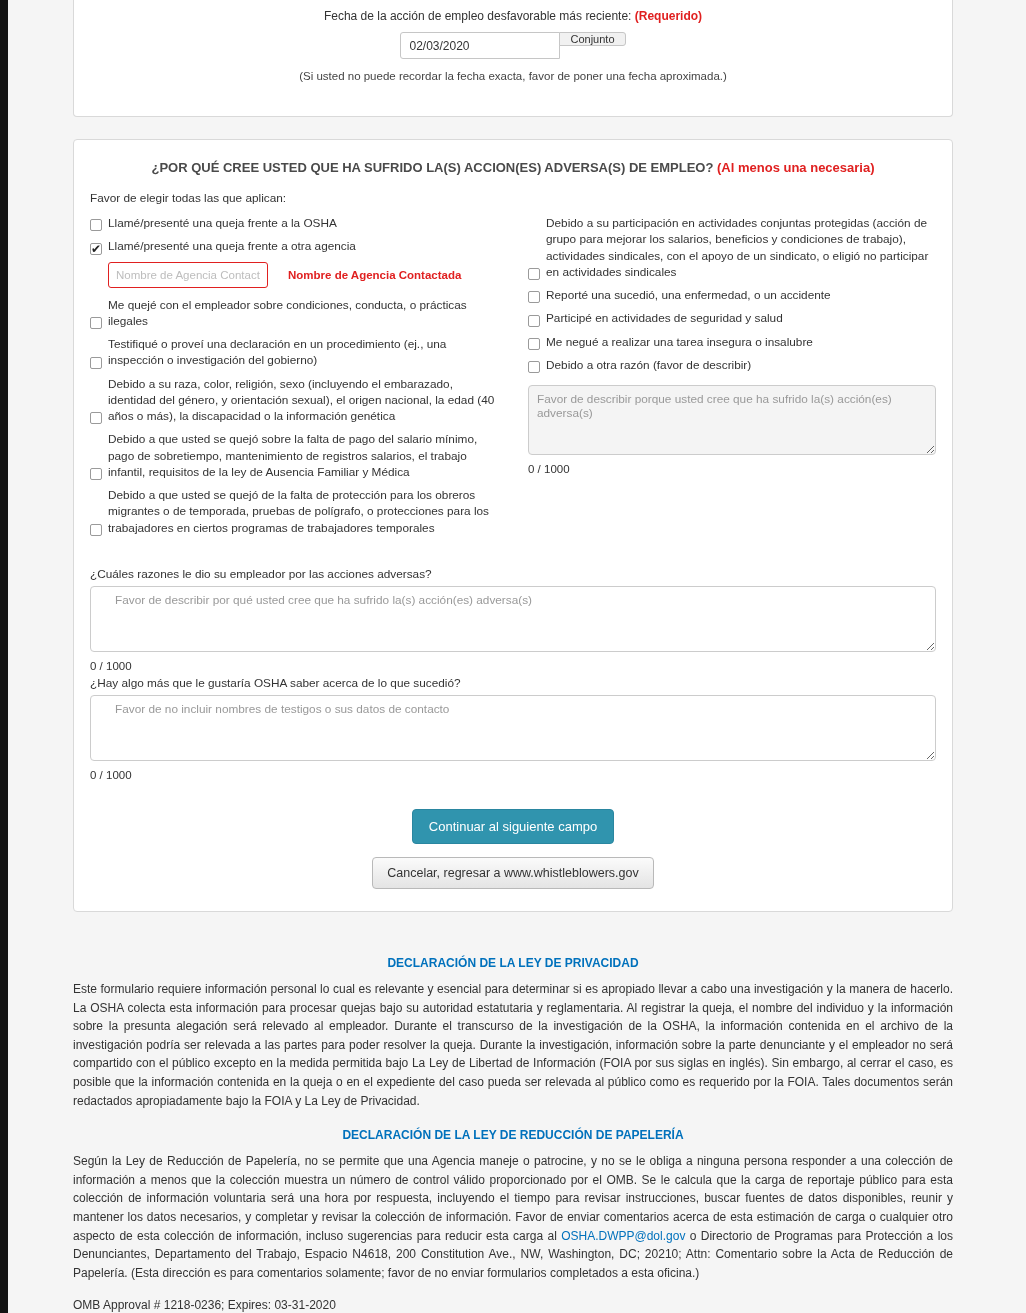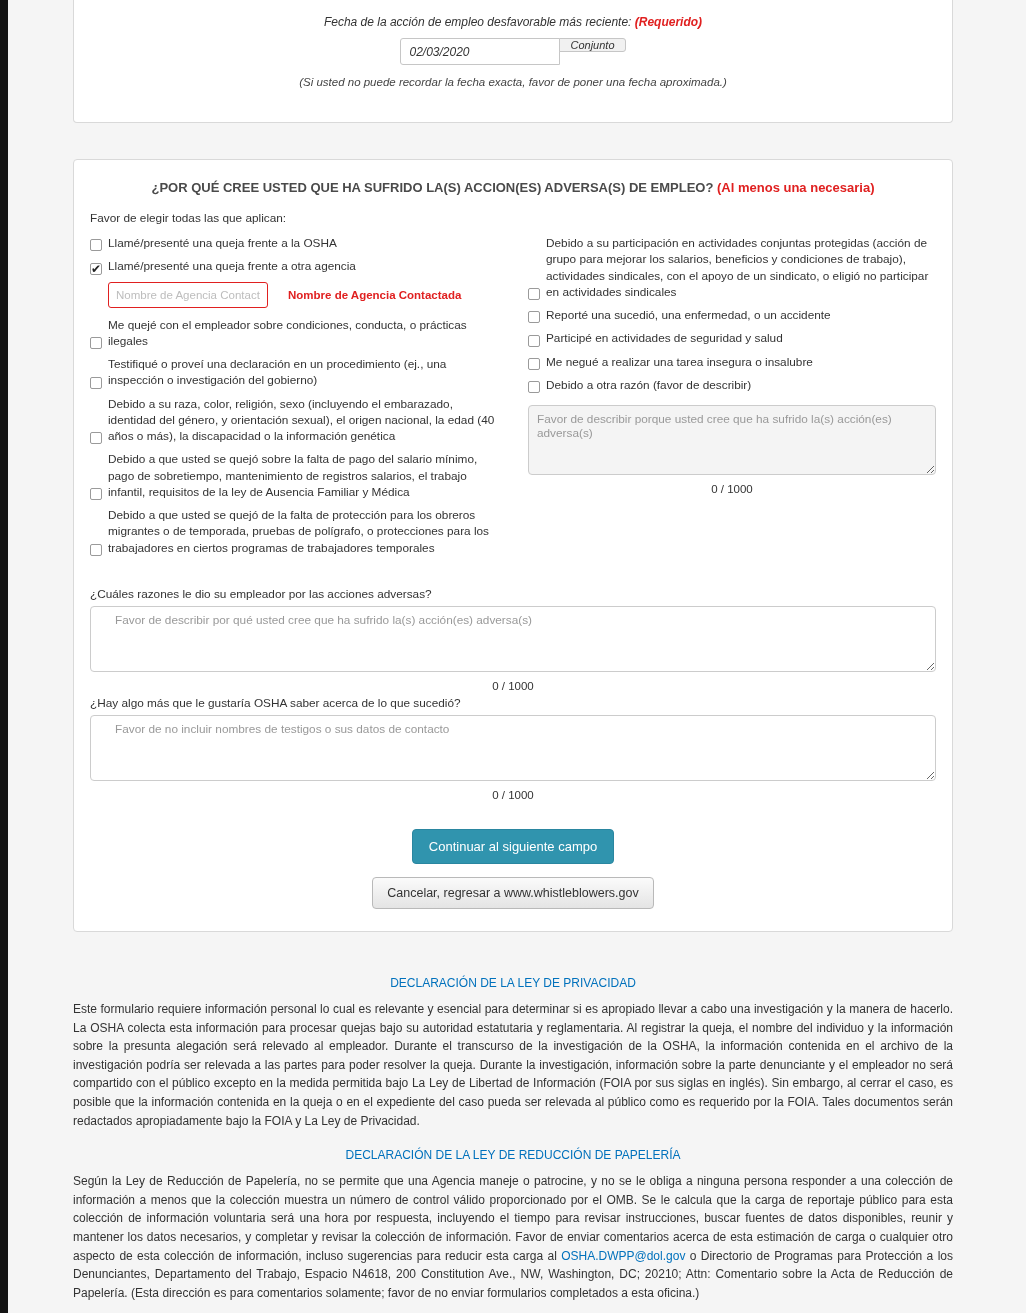"Fecha de la acción de" .top-card { font-style: italic -> none; padding: 15px 16px 34px -> 9px 16px 34px }
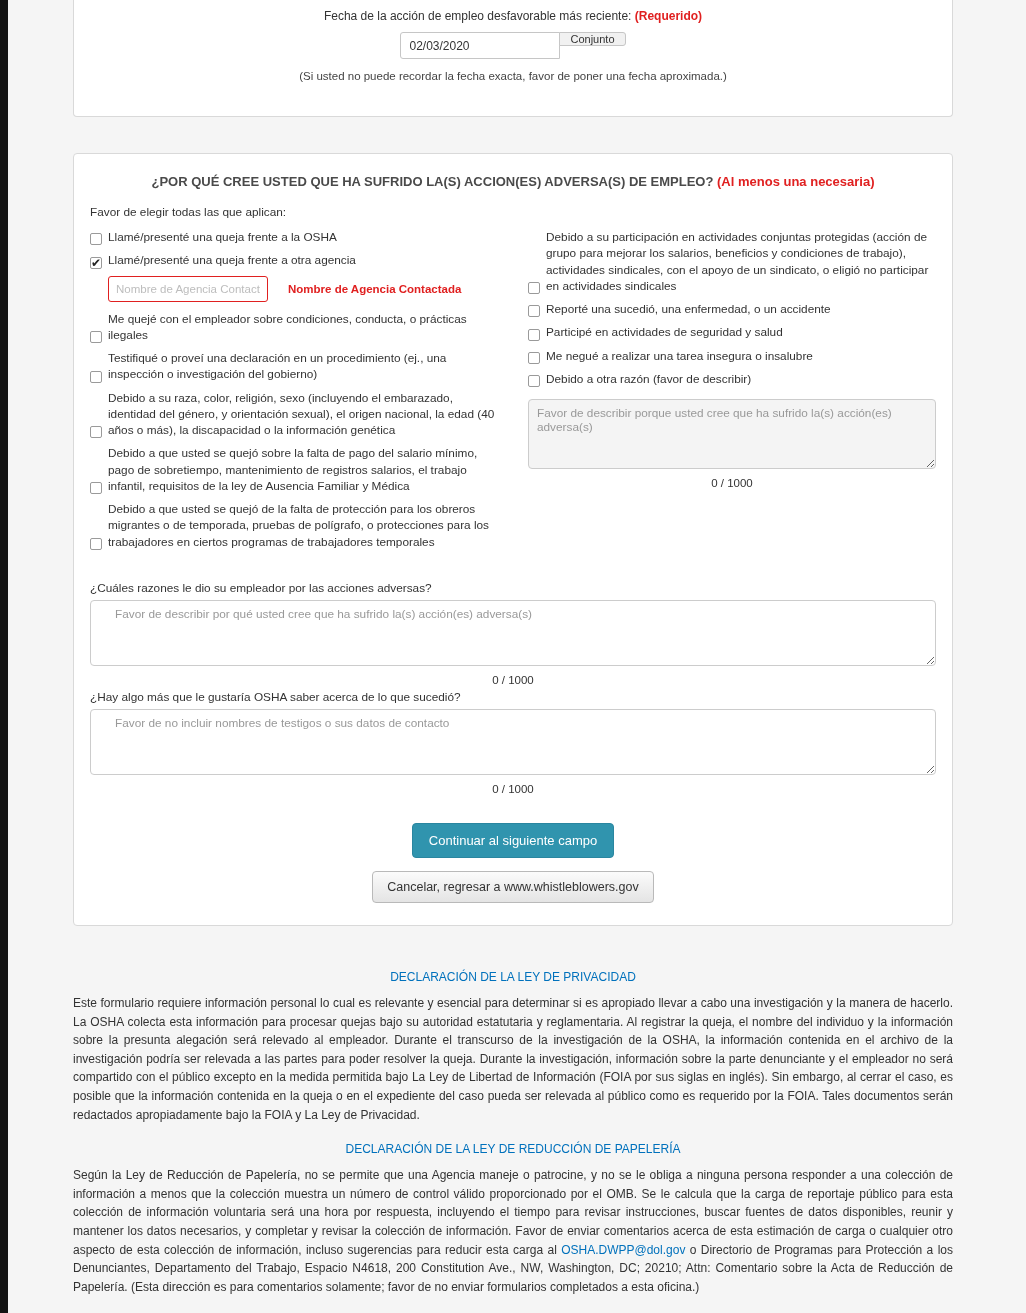"¿POR QUÉ CREE USTED QUE" .main-card { margin-top: 36px -> 22px }
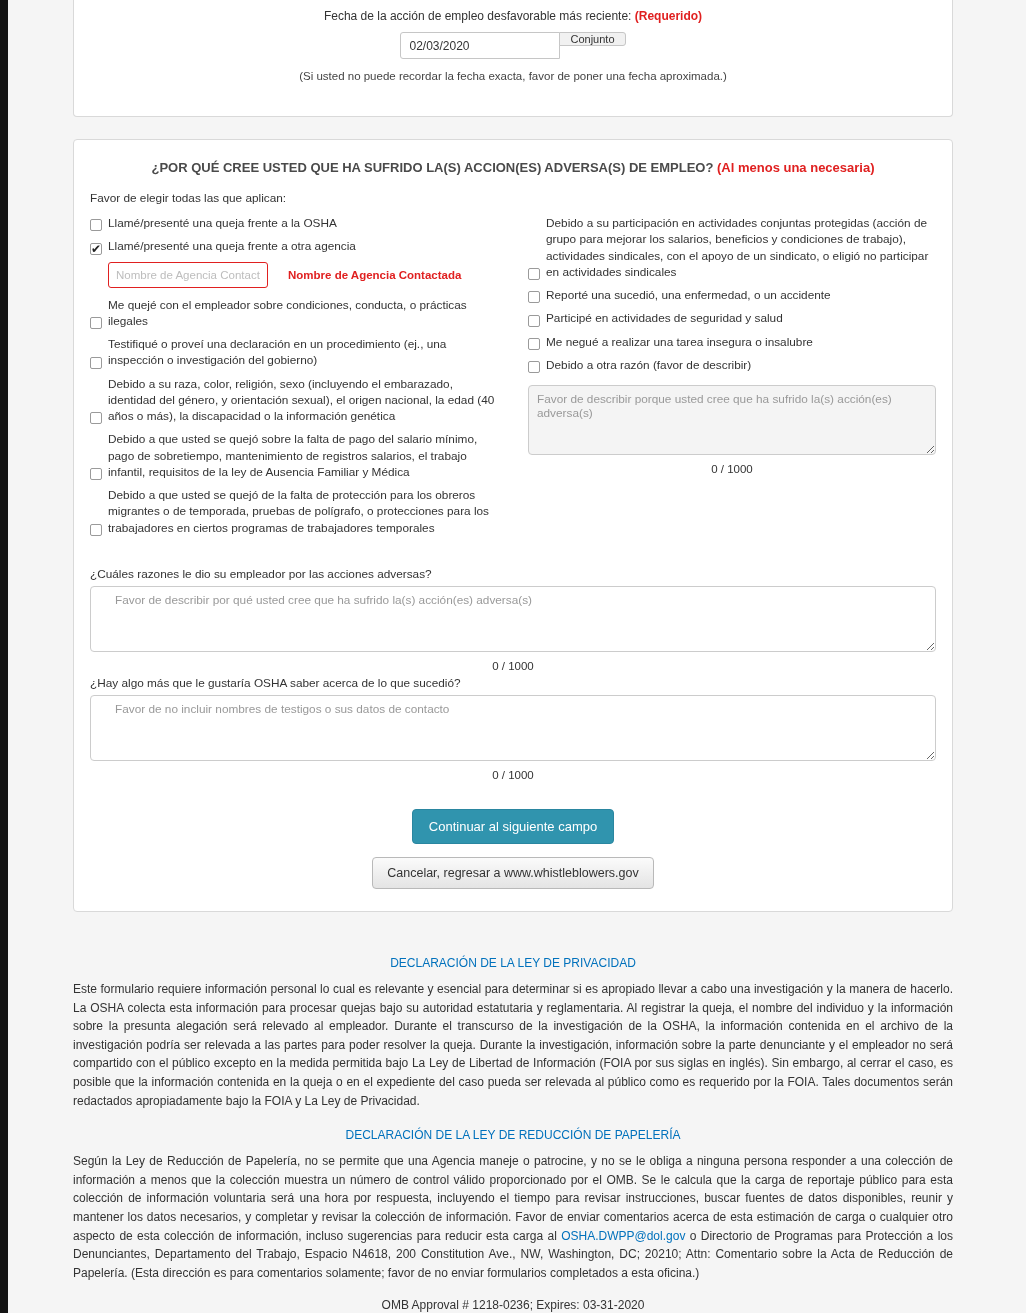"0 / 1000" .counter { text-align: center -> left }
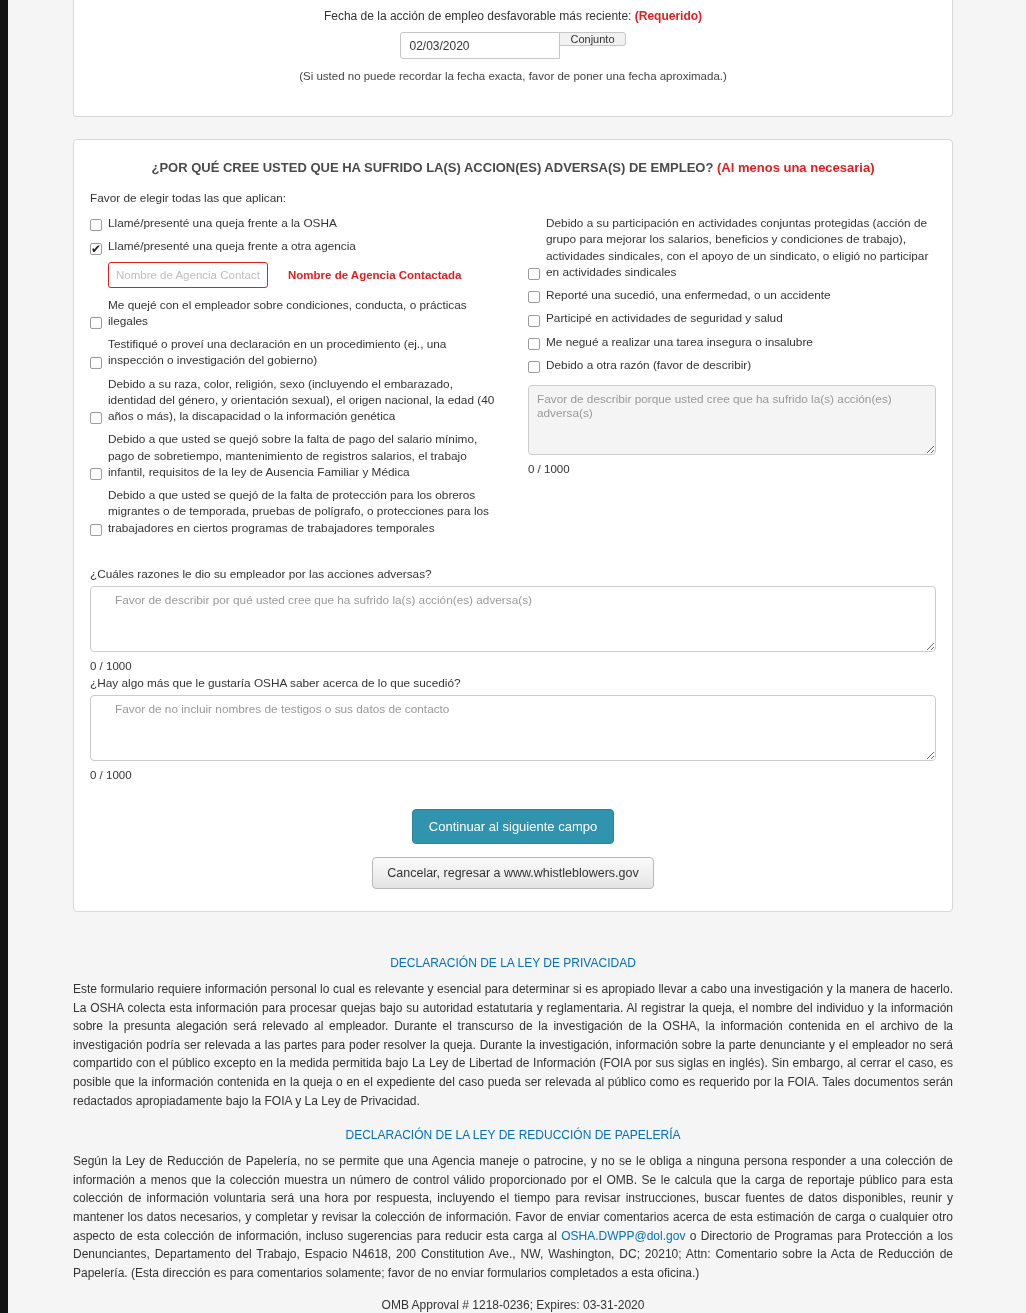"DECLARACIÓN DE LA LEY DE" .legal-h { font-weight: normal -> bold }
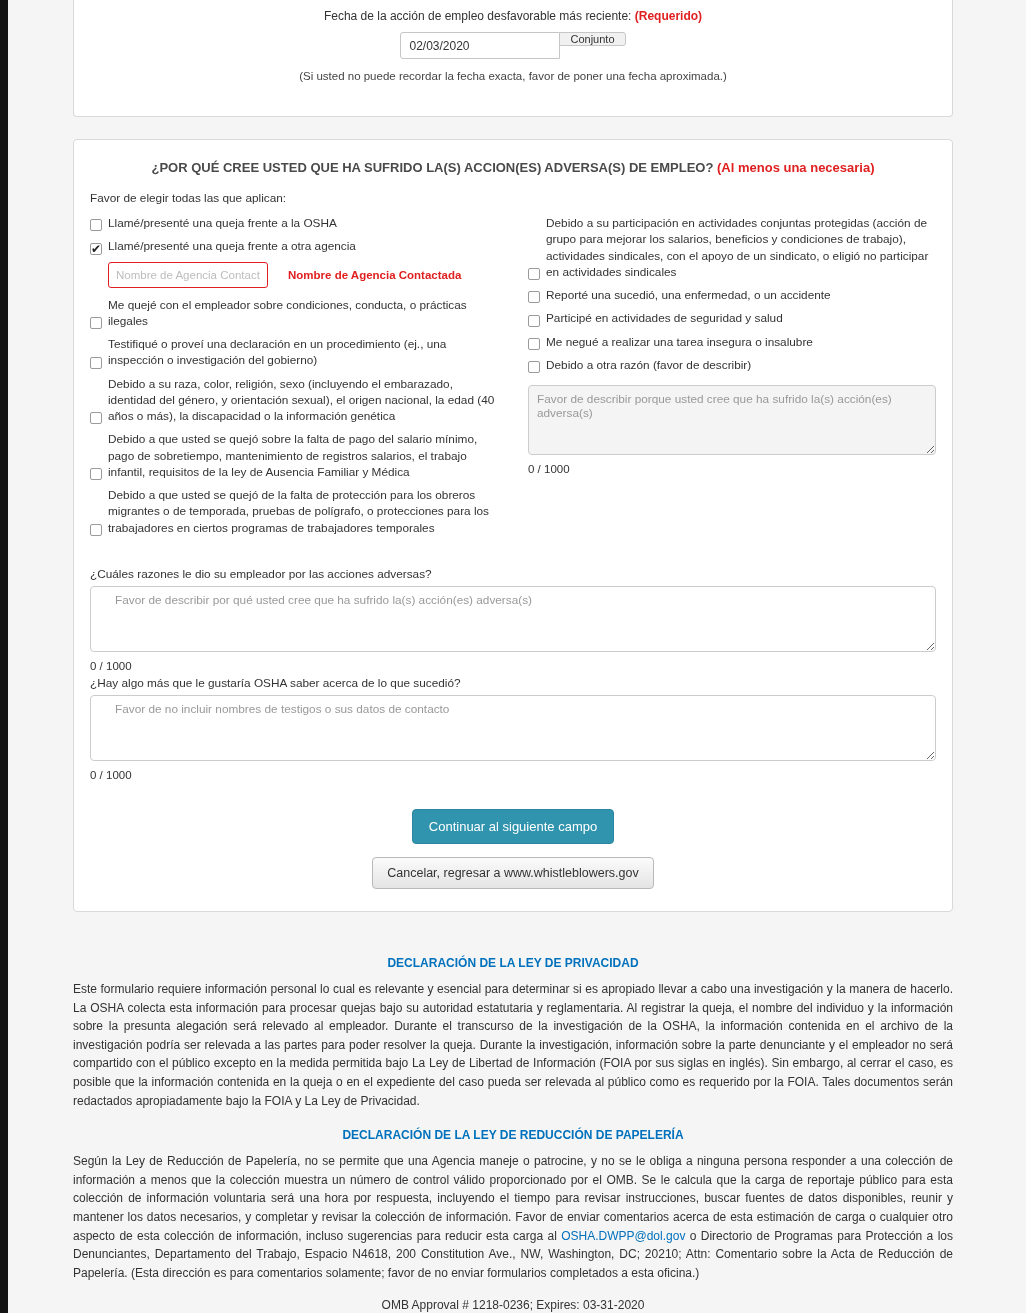"OMB Approval # 1218-0236; Expires:" .omb { text-align: center -> left }
